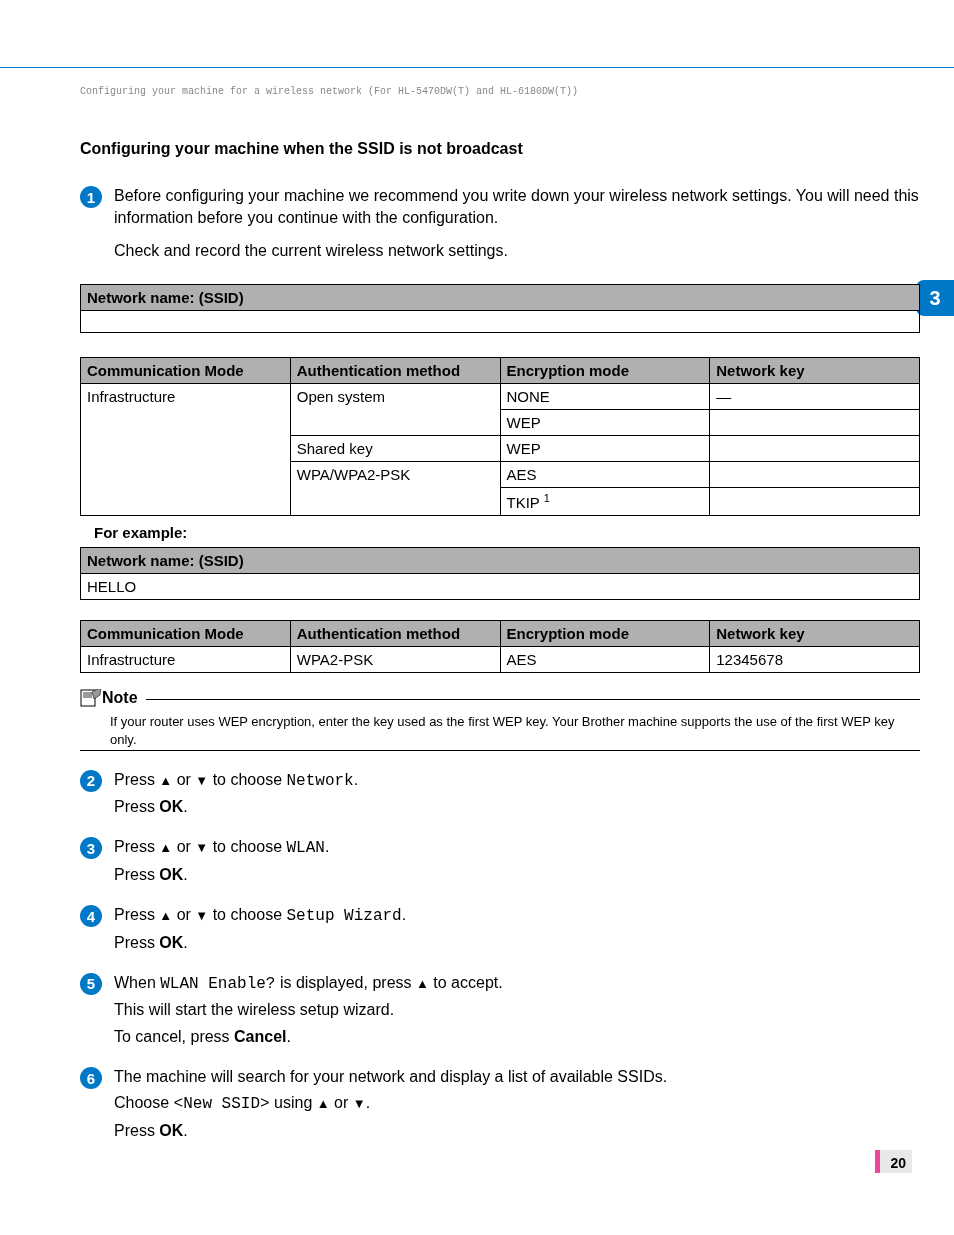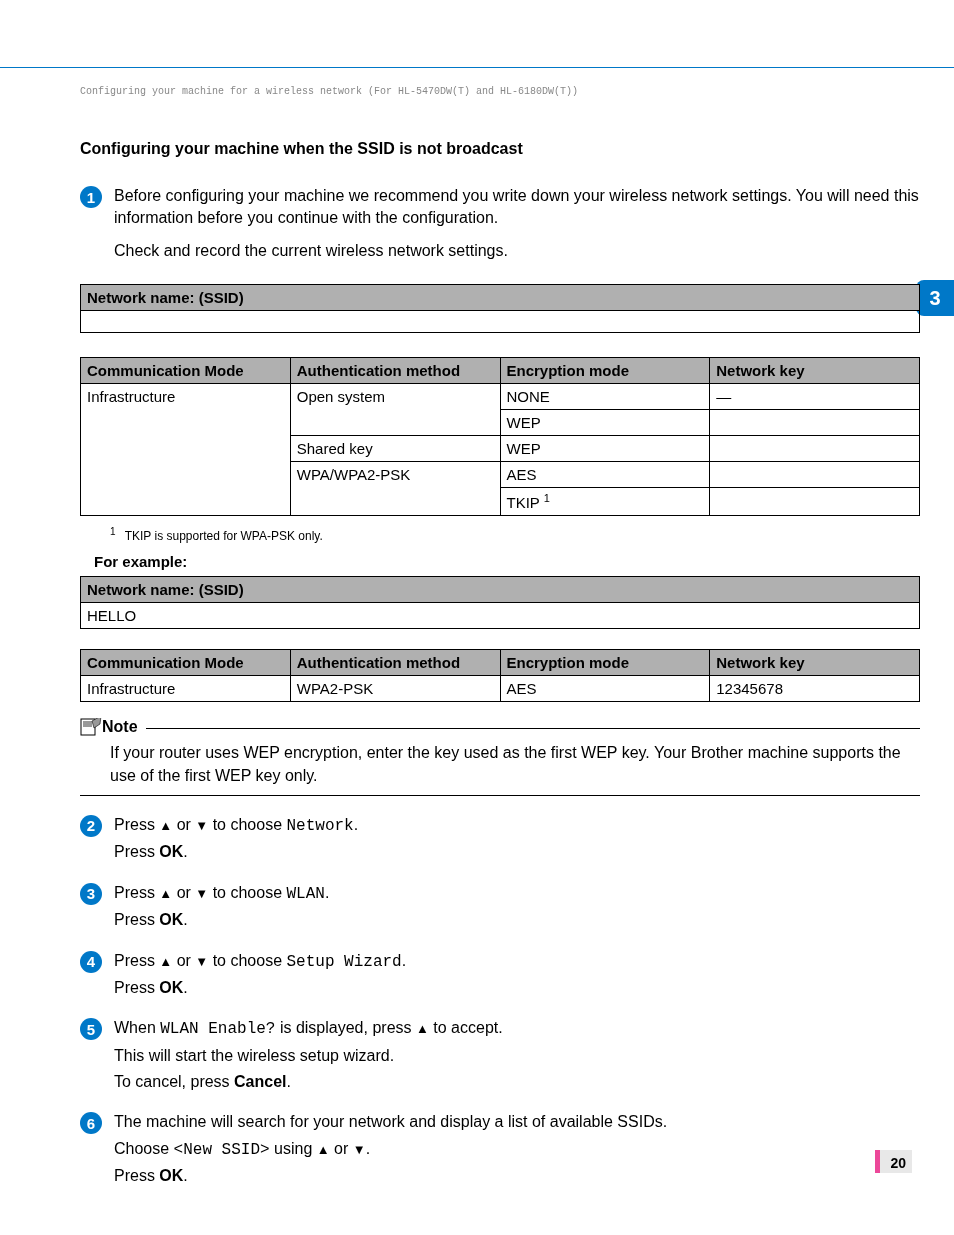"1 TKIP is supported for" div.footnote-wrap { html: <div> <sup>1</sup> <span>TKIP is supported for WPA-PSK only.</span> </div> -> none }
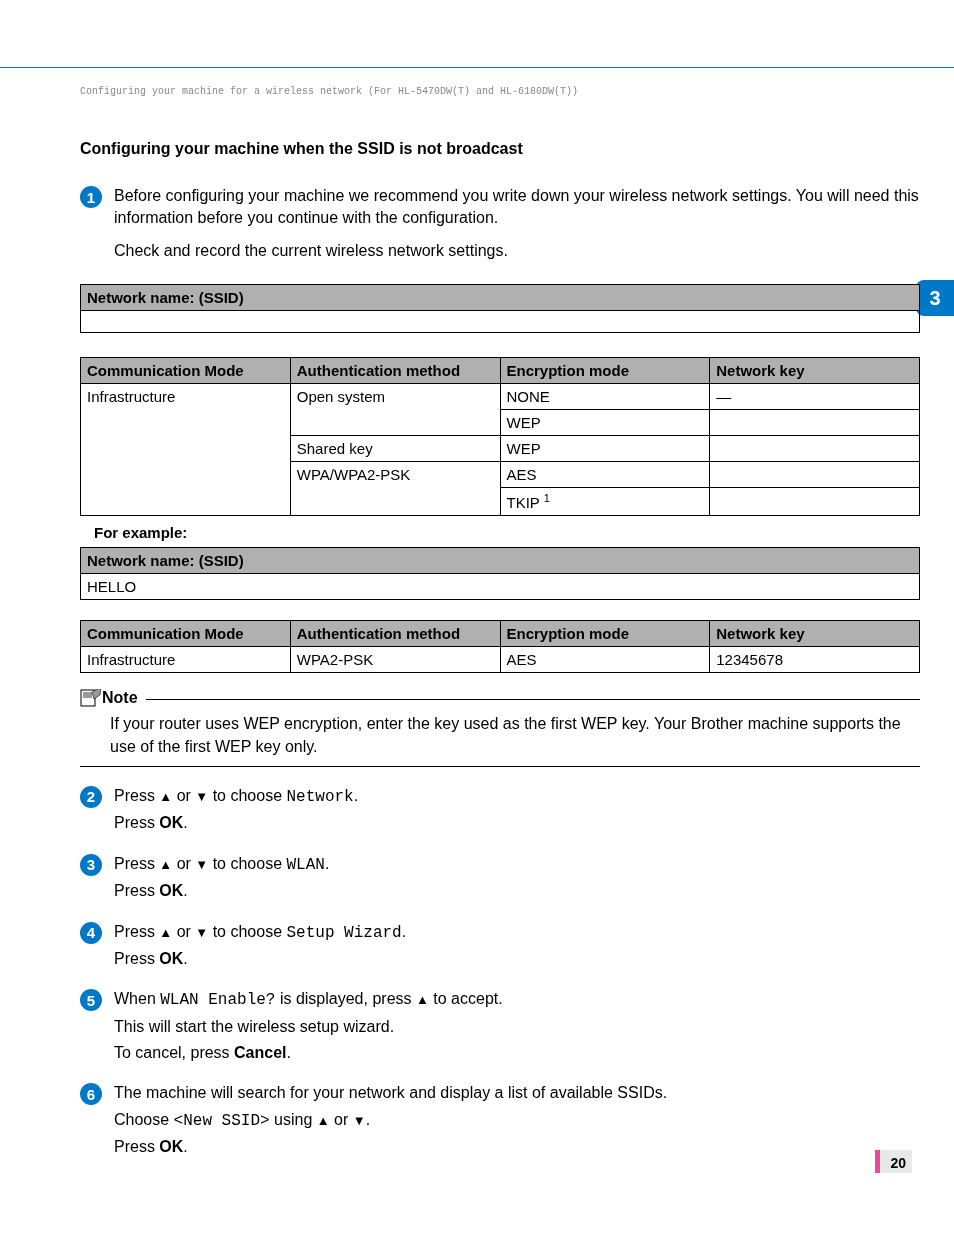"If your router uses WEP" .note-body { font-size: 16px -> 13px; margin: 6px 0 8px 30px -> 6px 0 0 30px }
